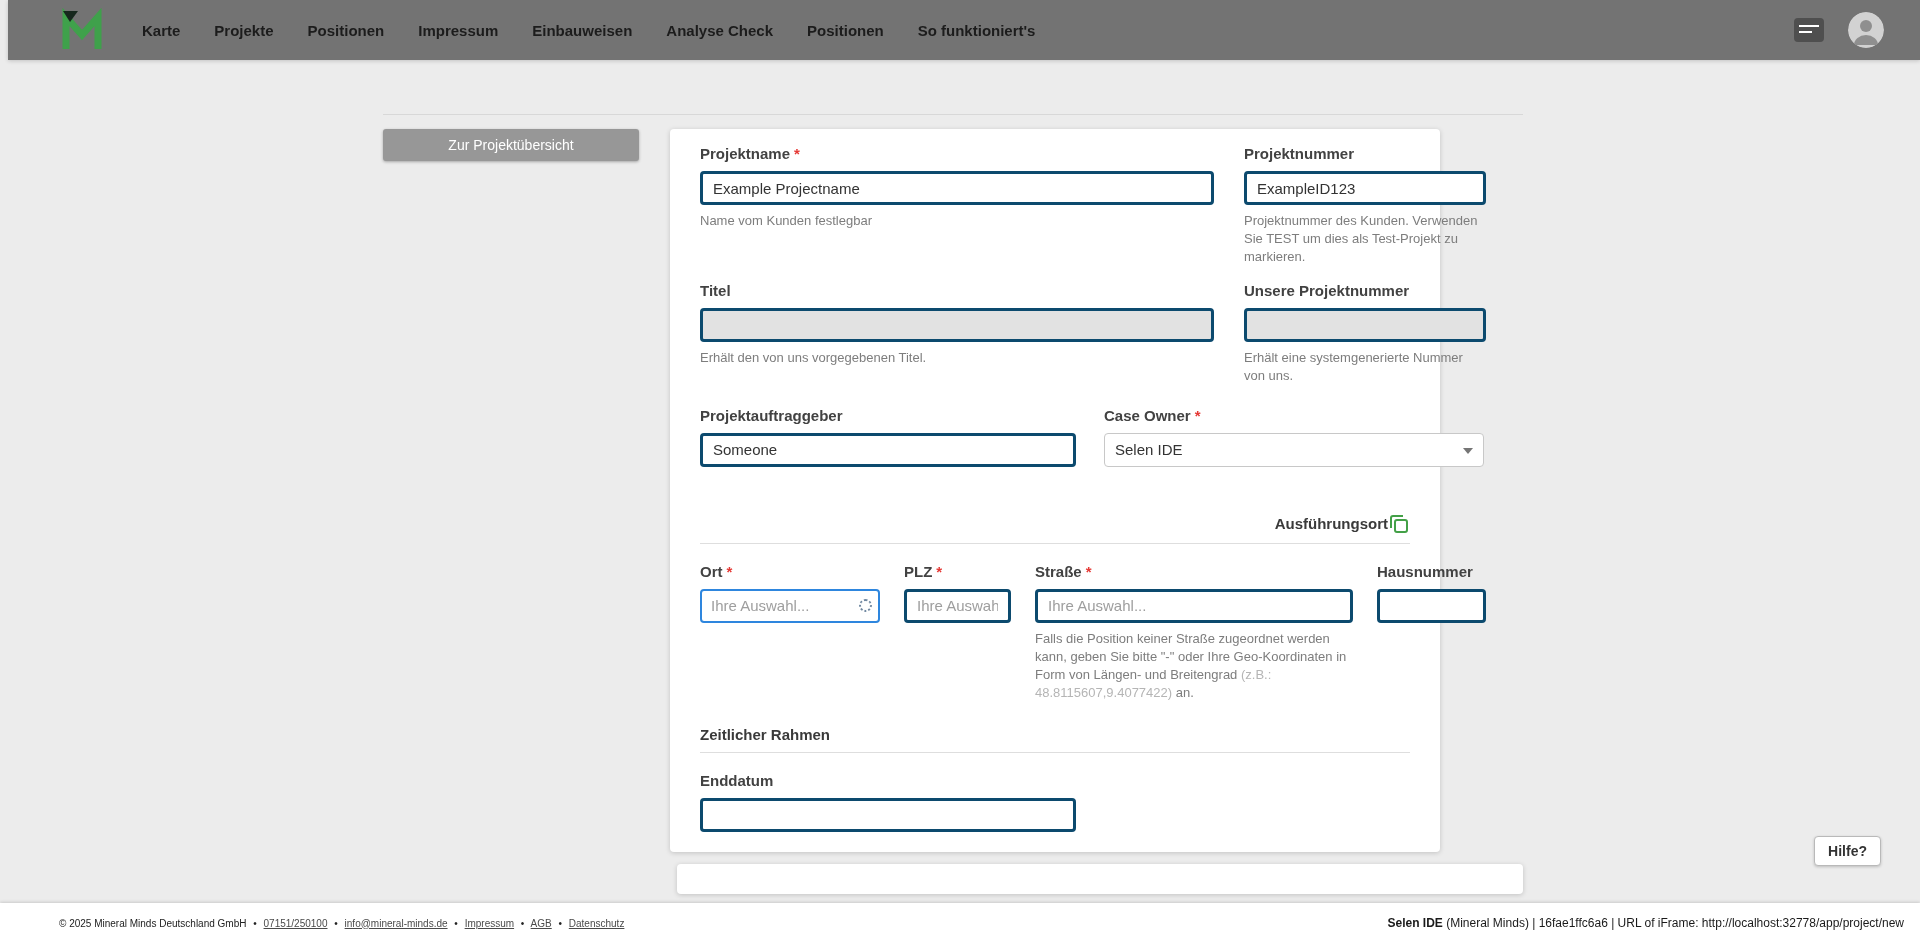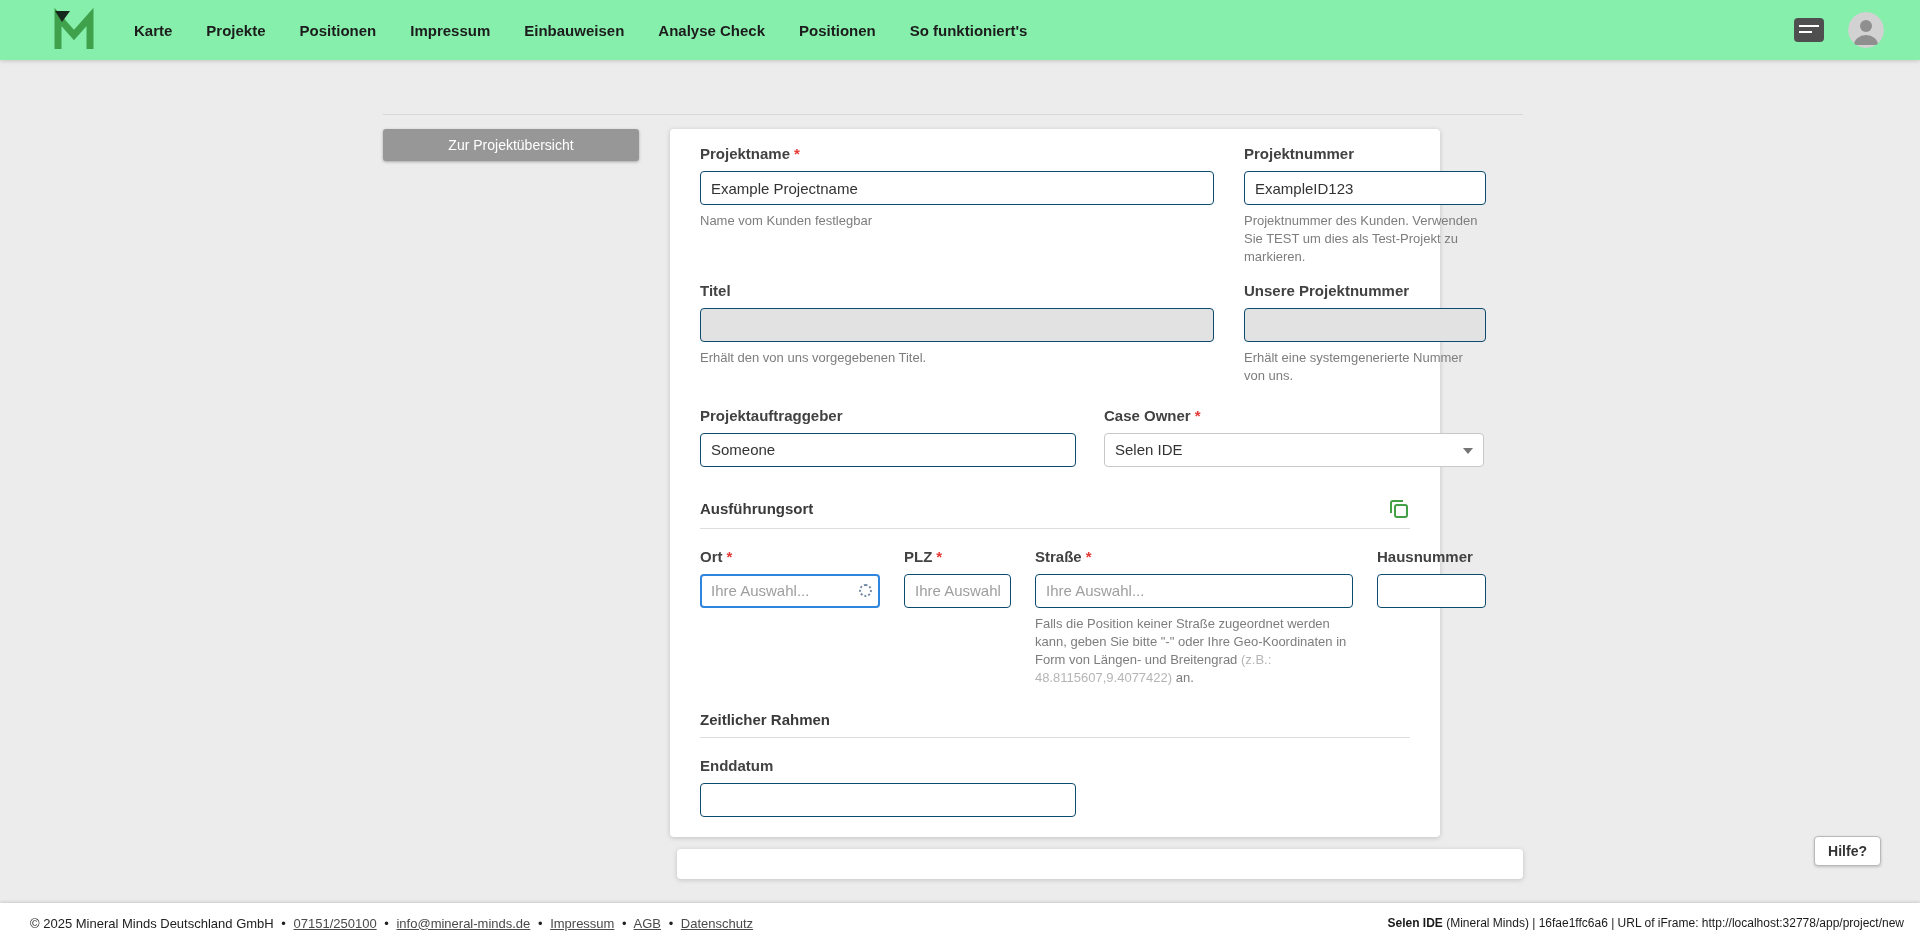"Karte" .navbar { background: #86efac -> #737373; margin-left: none -> 8px }
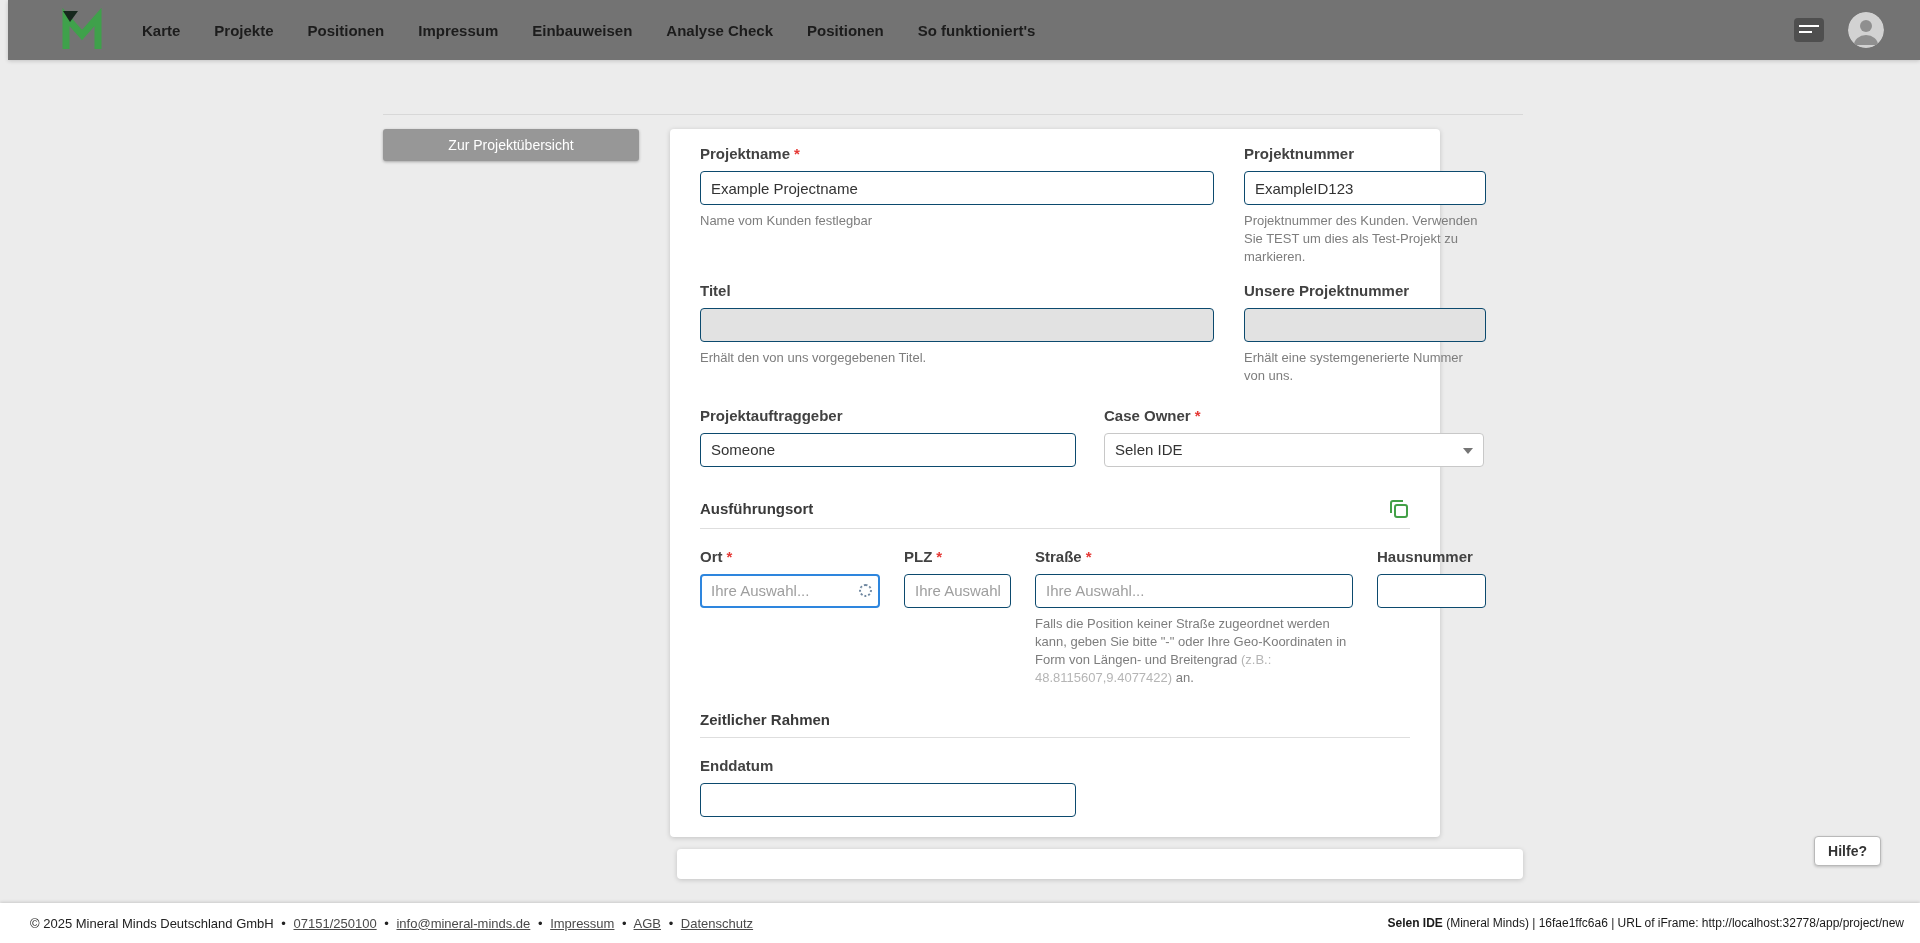"Example Projectname" .text-input { border: 1px solid #0c4a6e -> 3px solid #0c4a6e }
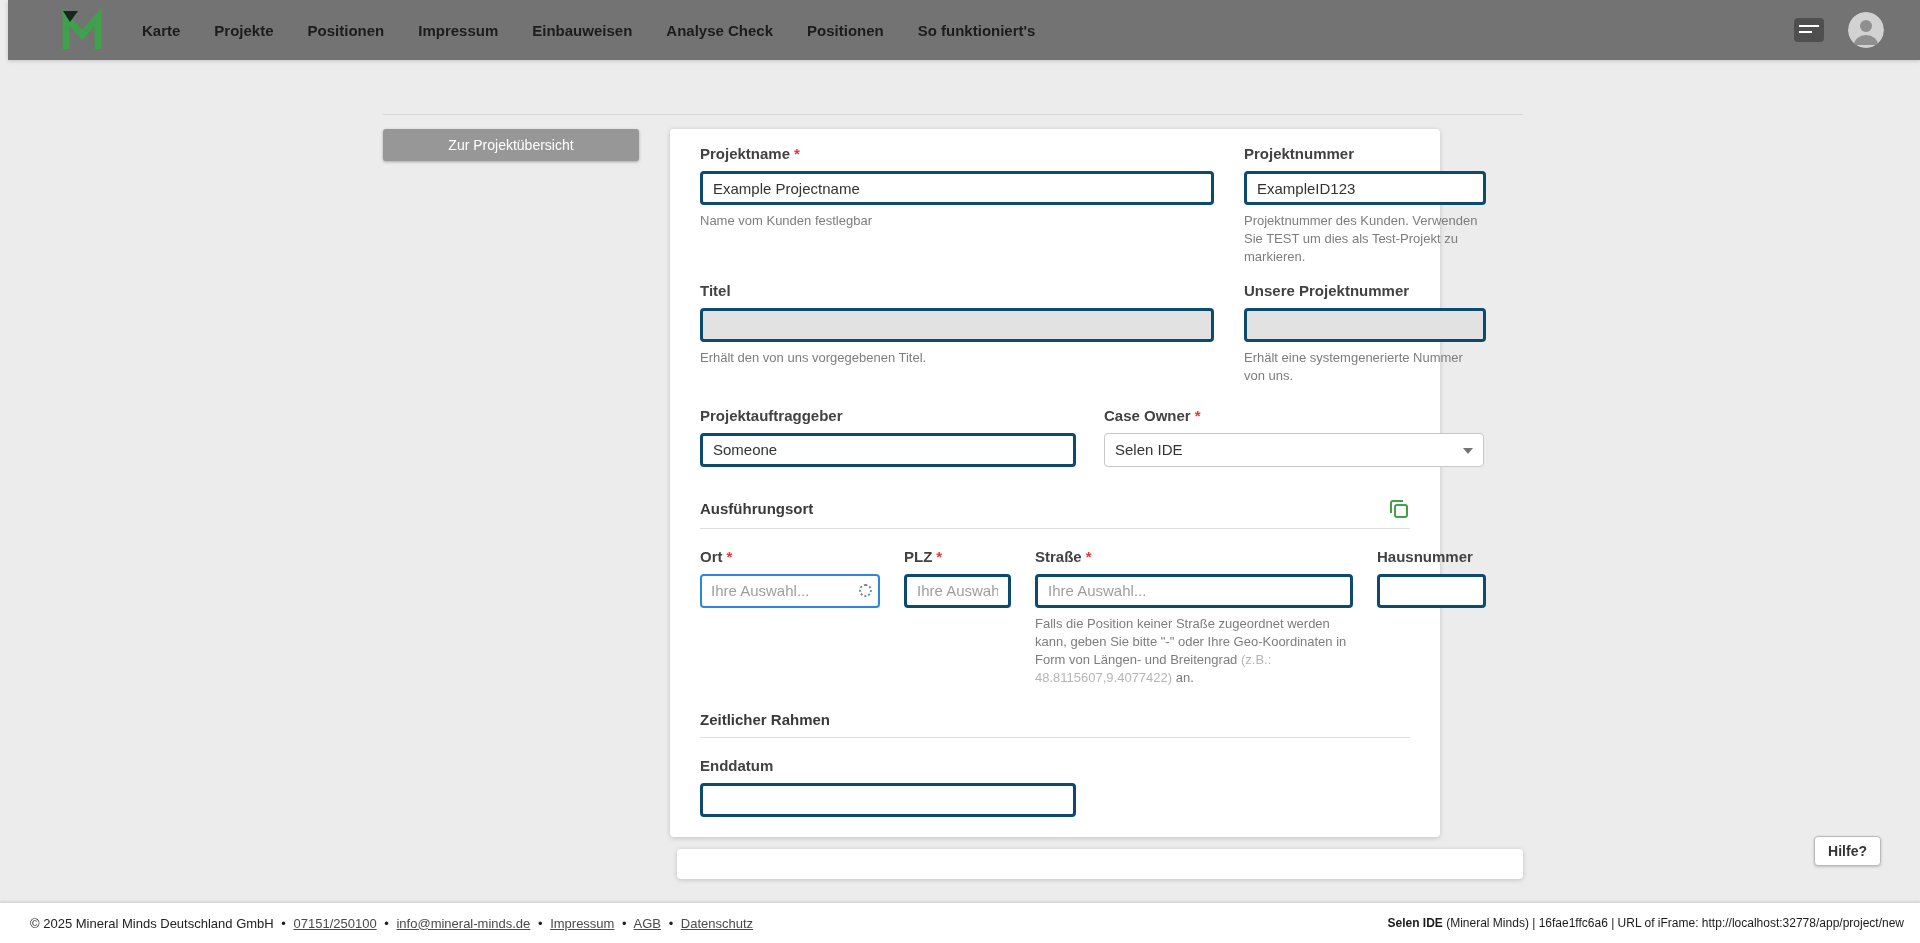"Ausführungsort" .section-head.mt1 { justify-content: none -> flex-end; margin-top: 31px -> 46px }
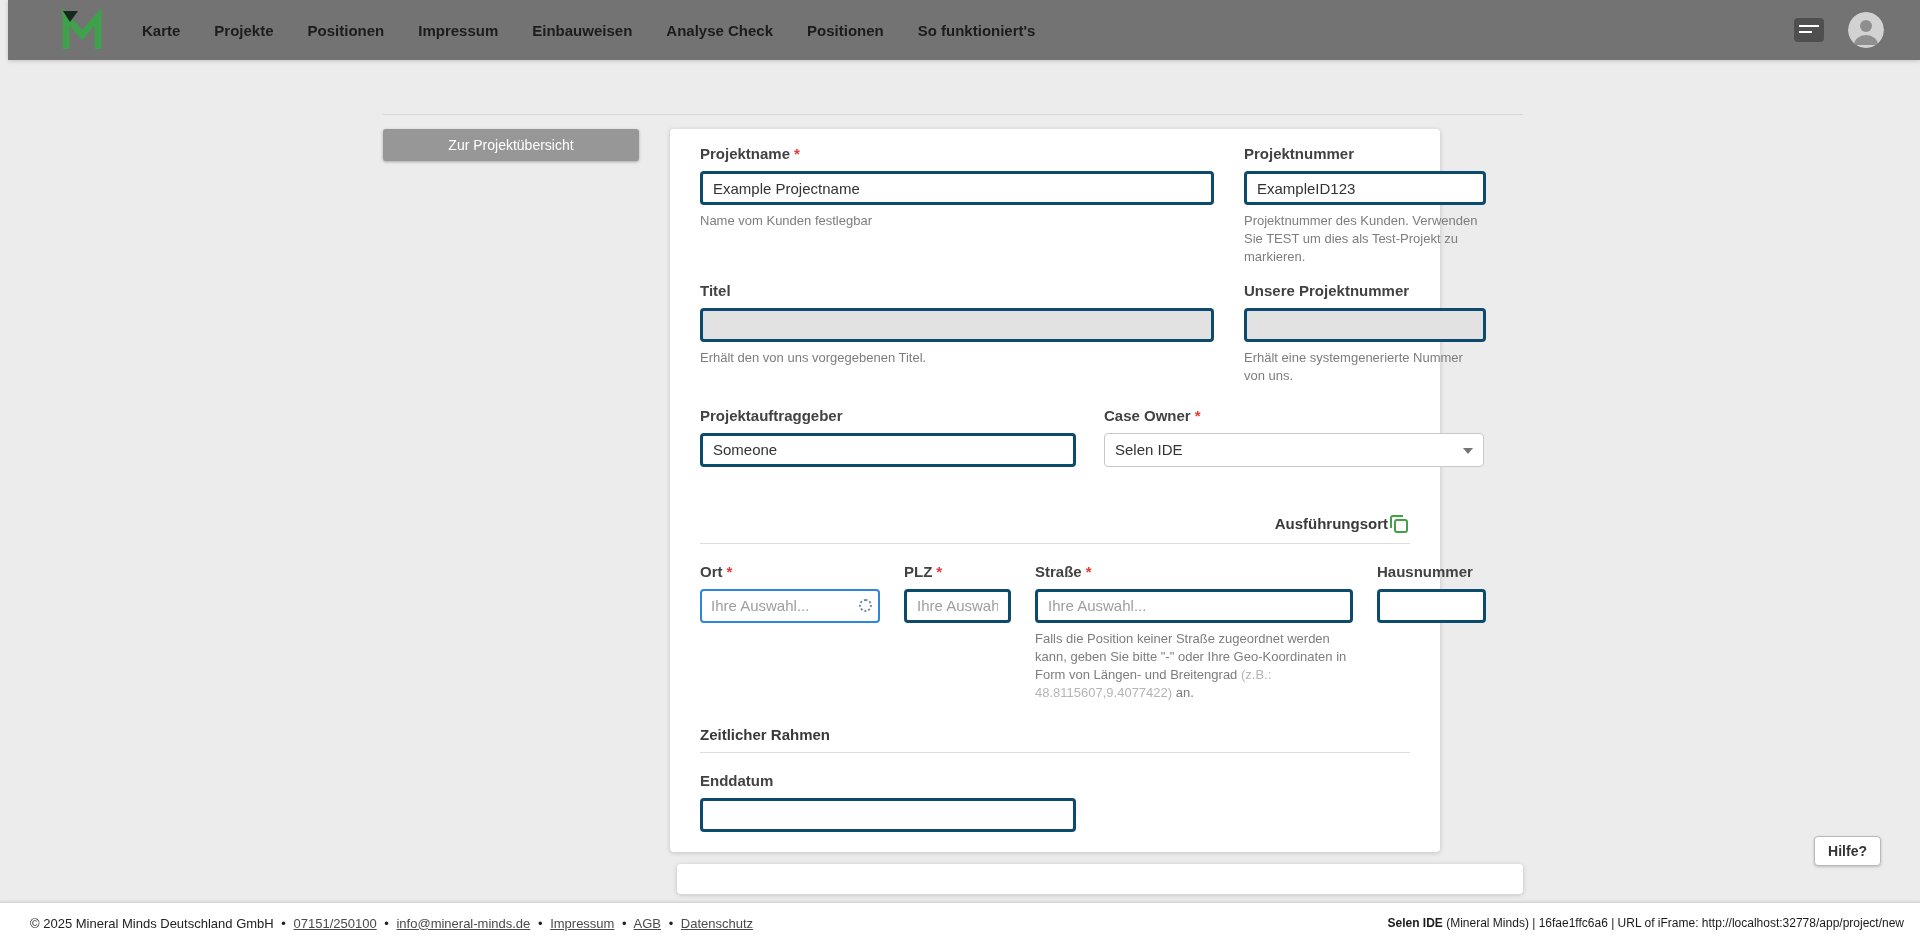"© 2025 Mineral Minds Deutschland" .footer-left { font-size: 13px -> 10px; margin-left: none -> 29px }
